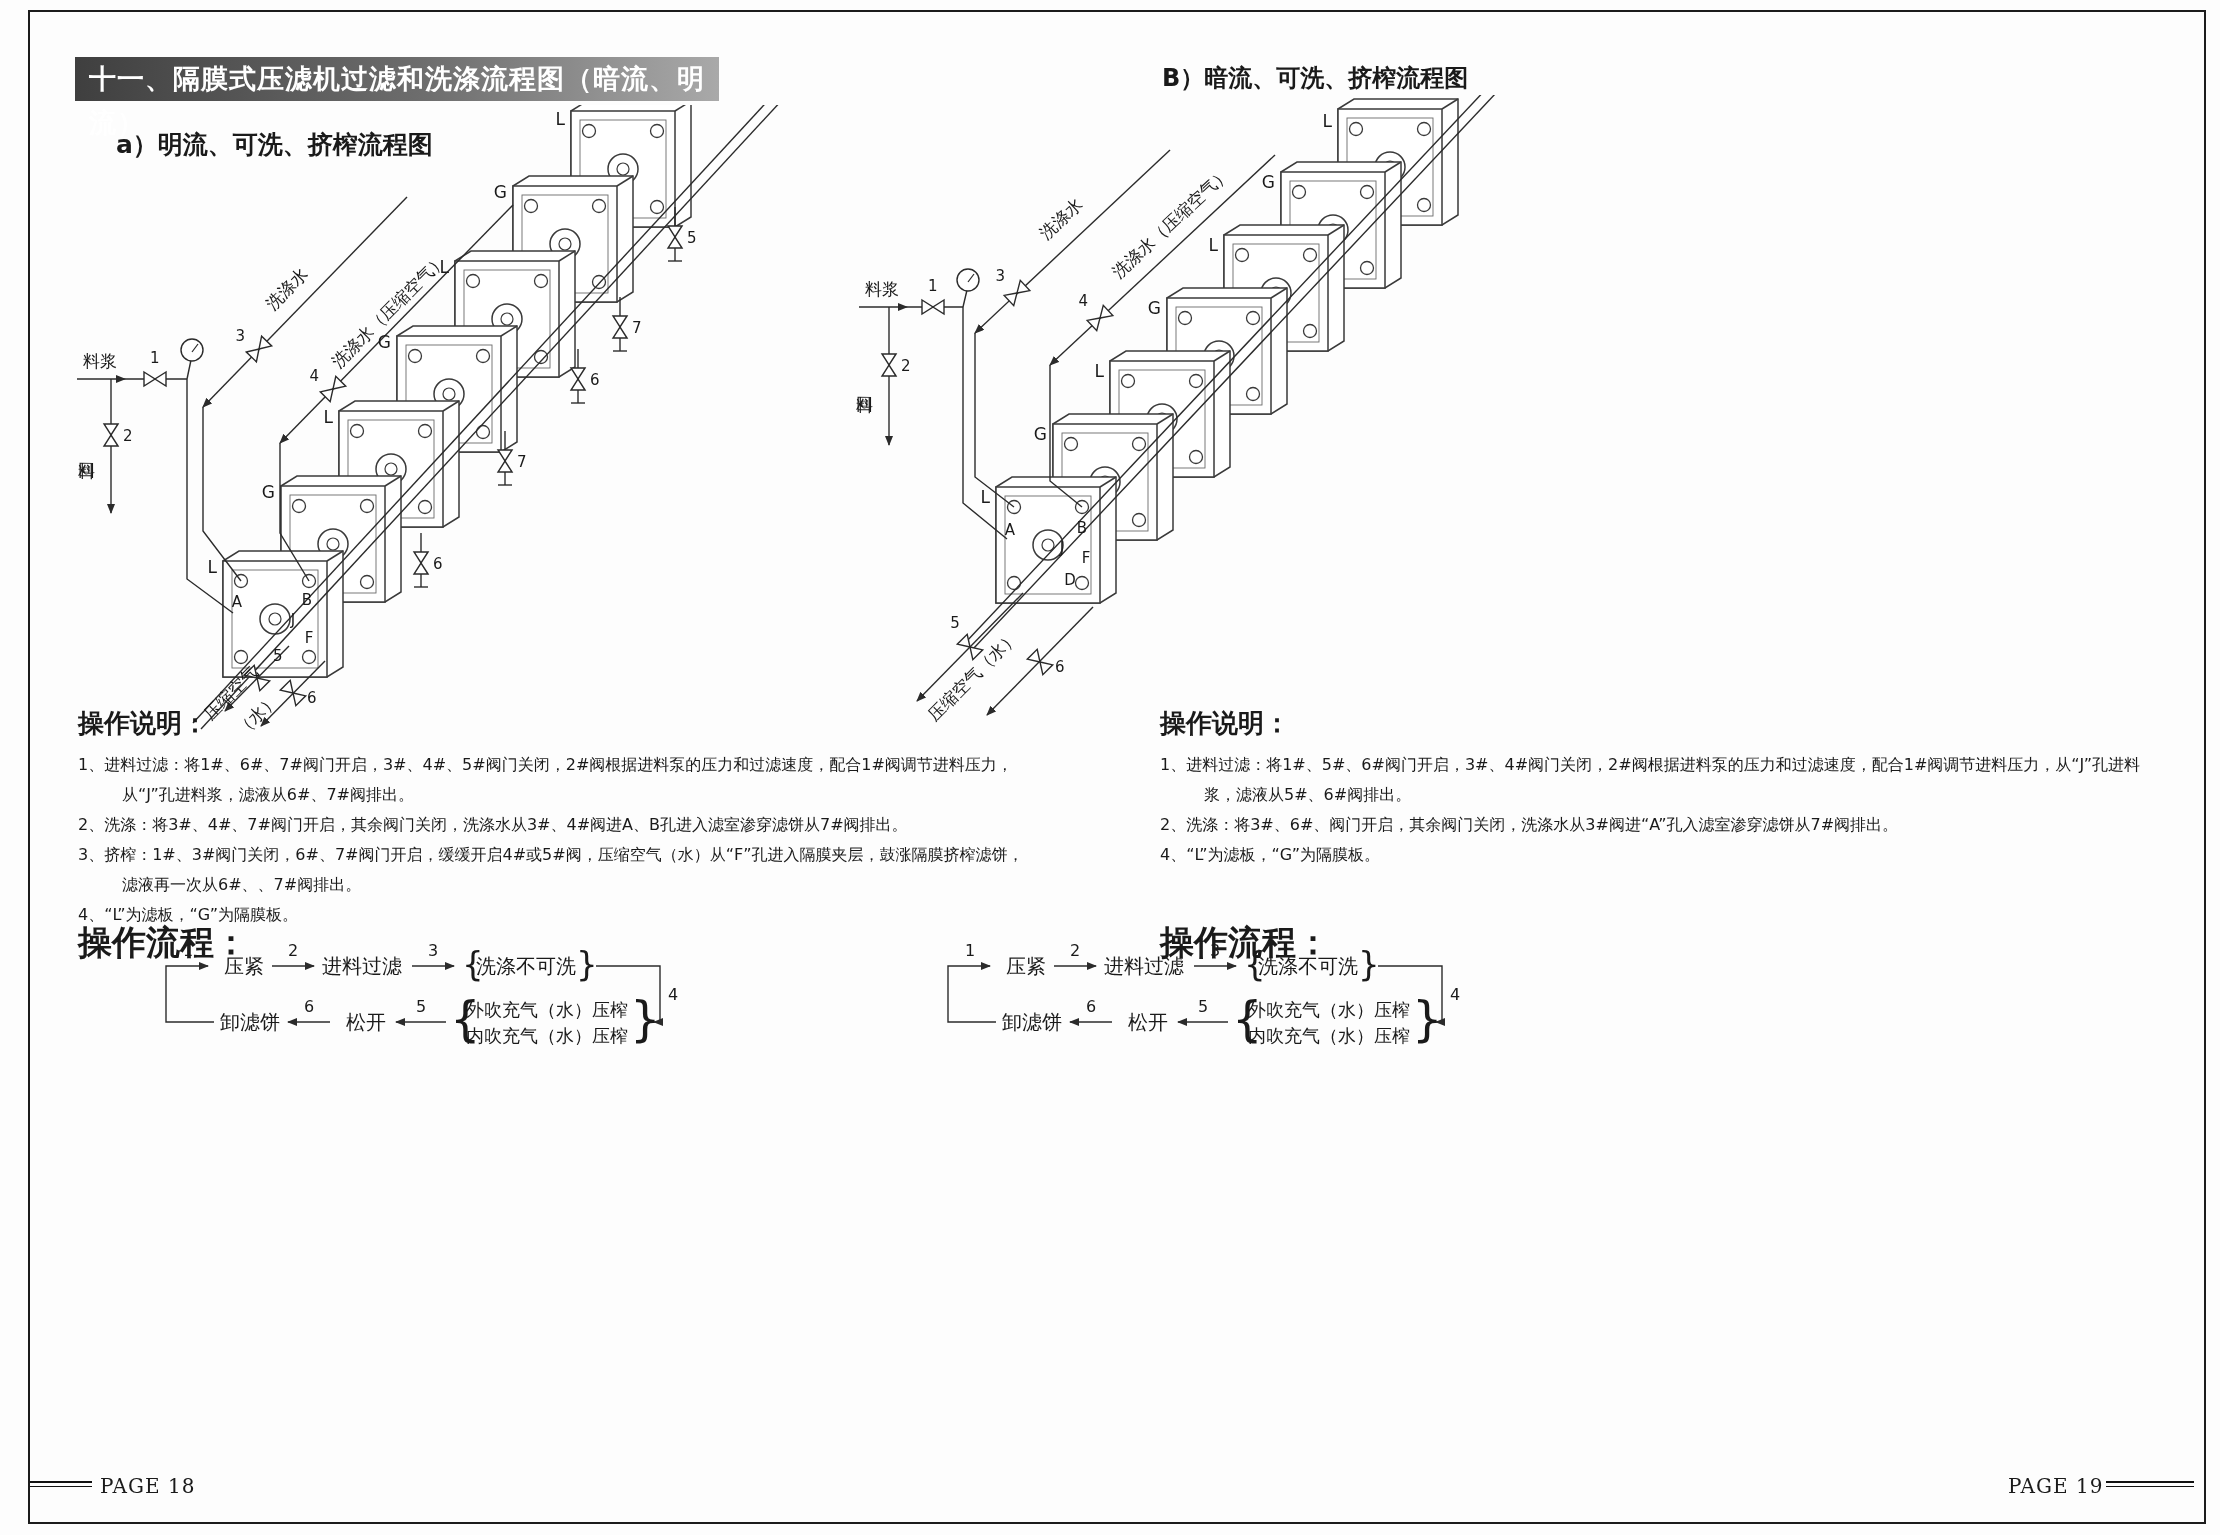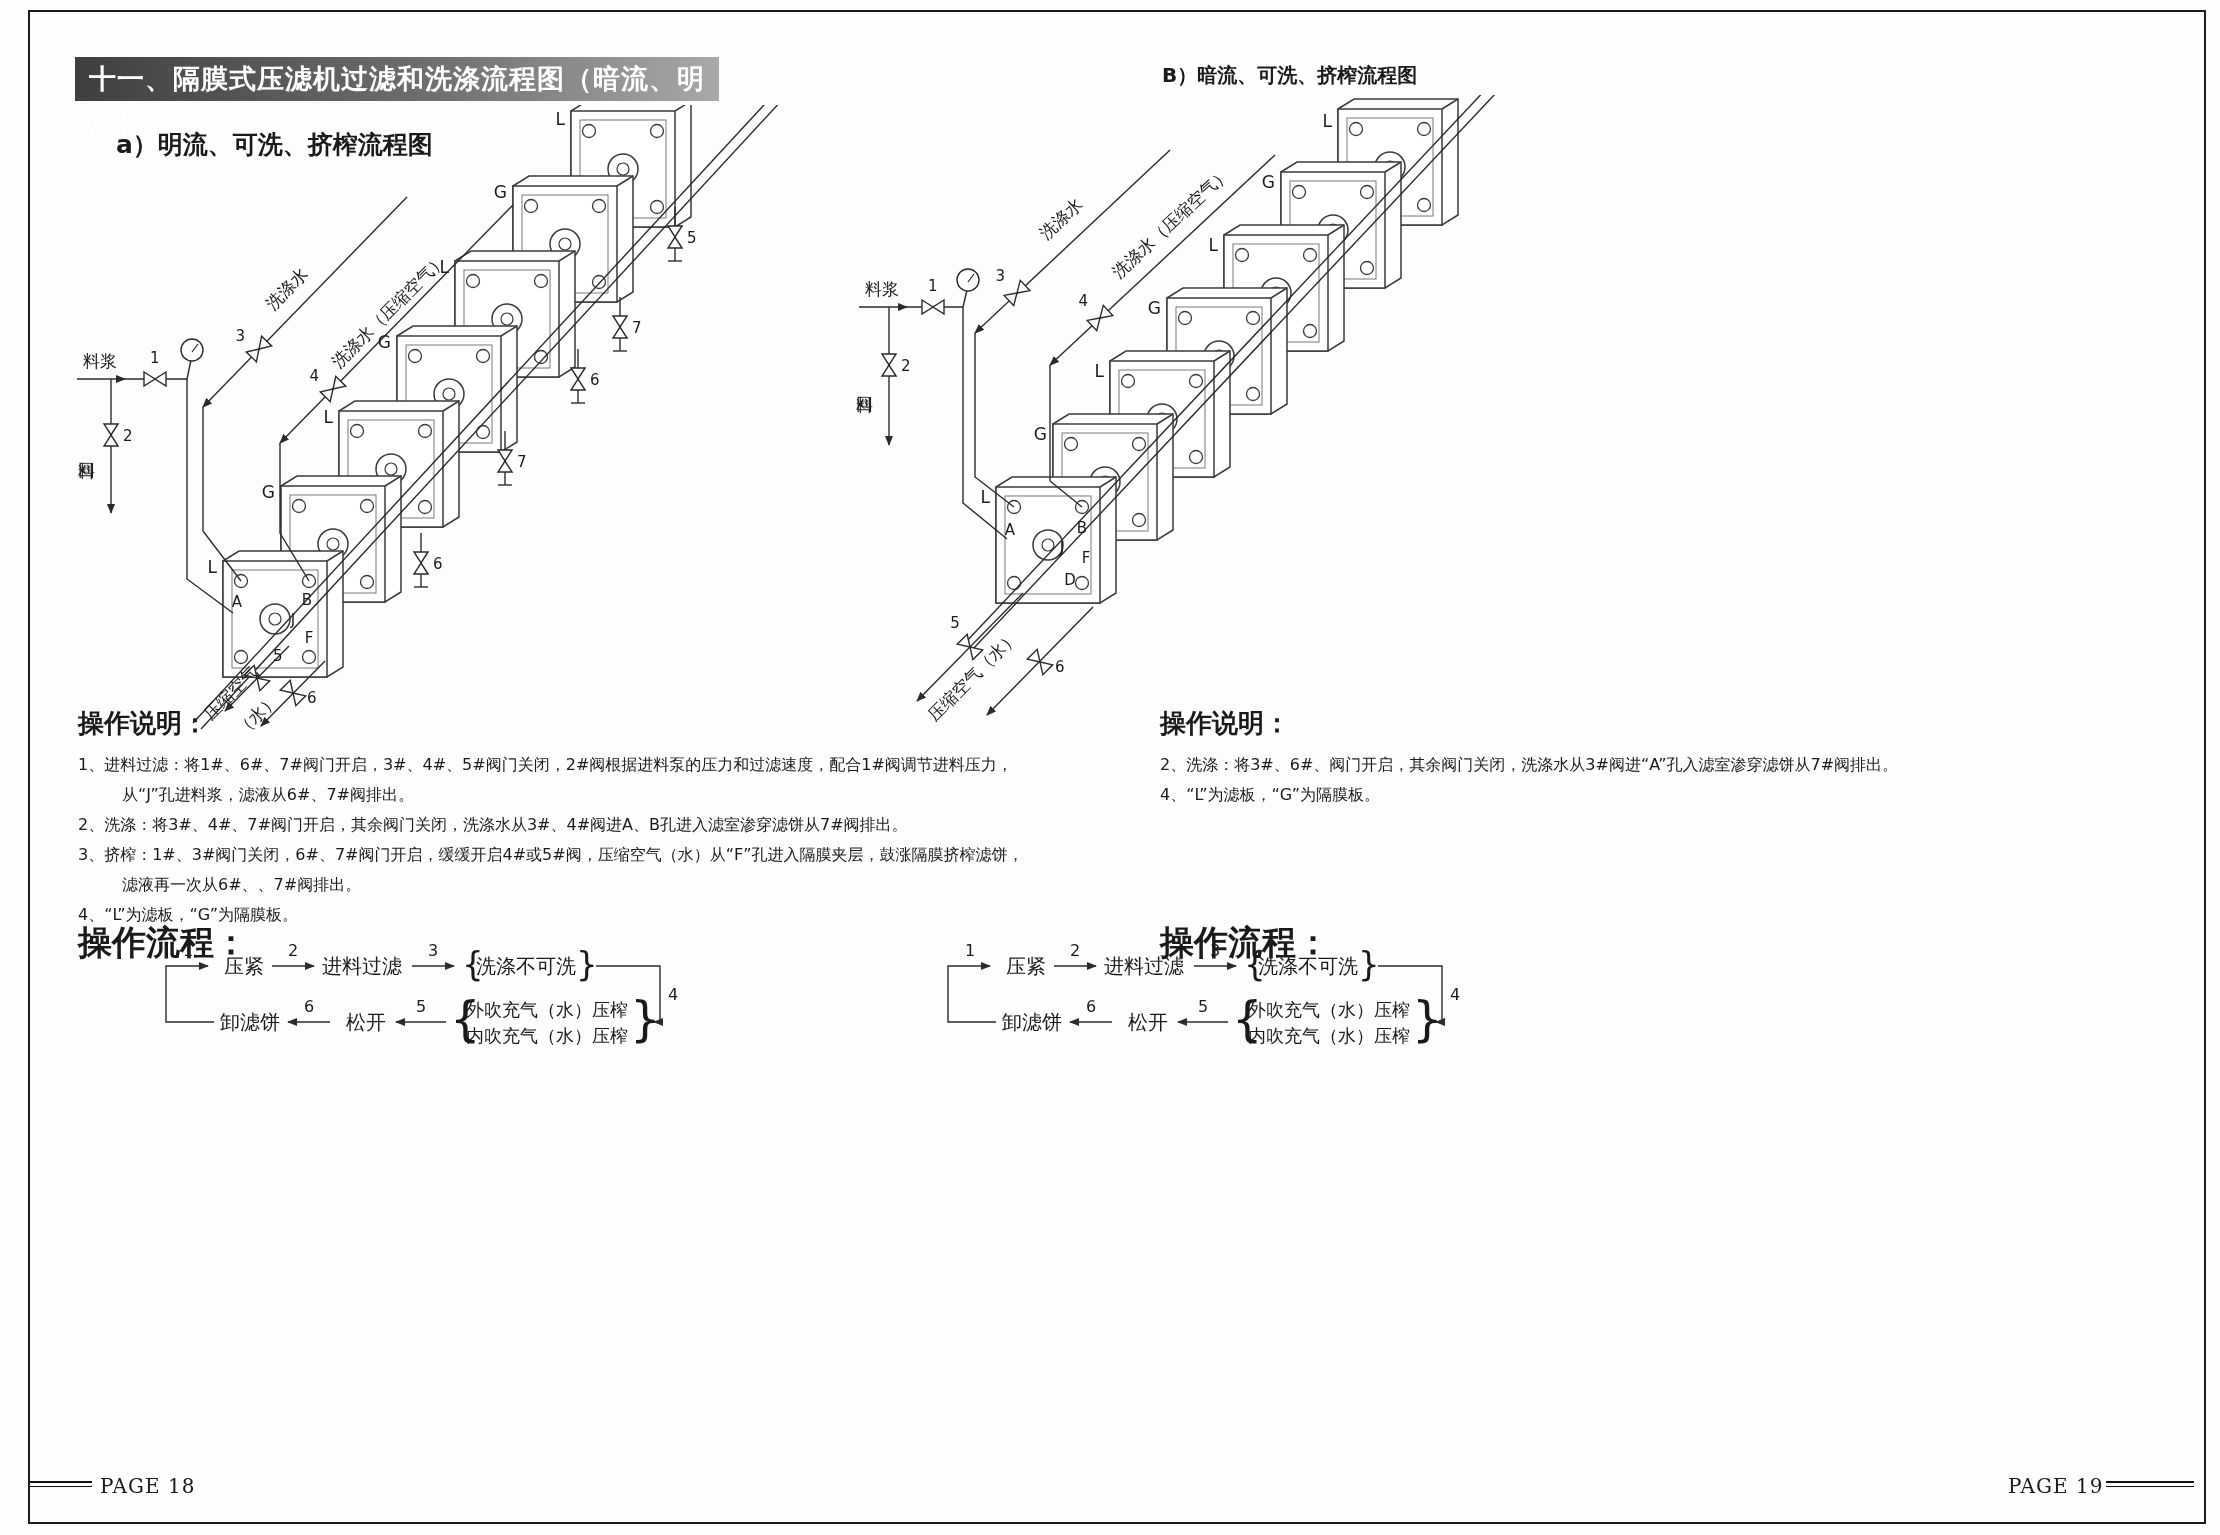"B）暗流、可洗、挤榨流程图" .right-title { font-size: 20px -> 24px }
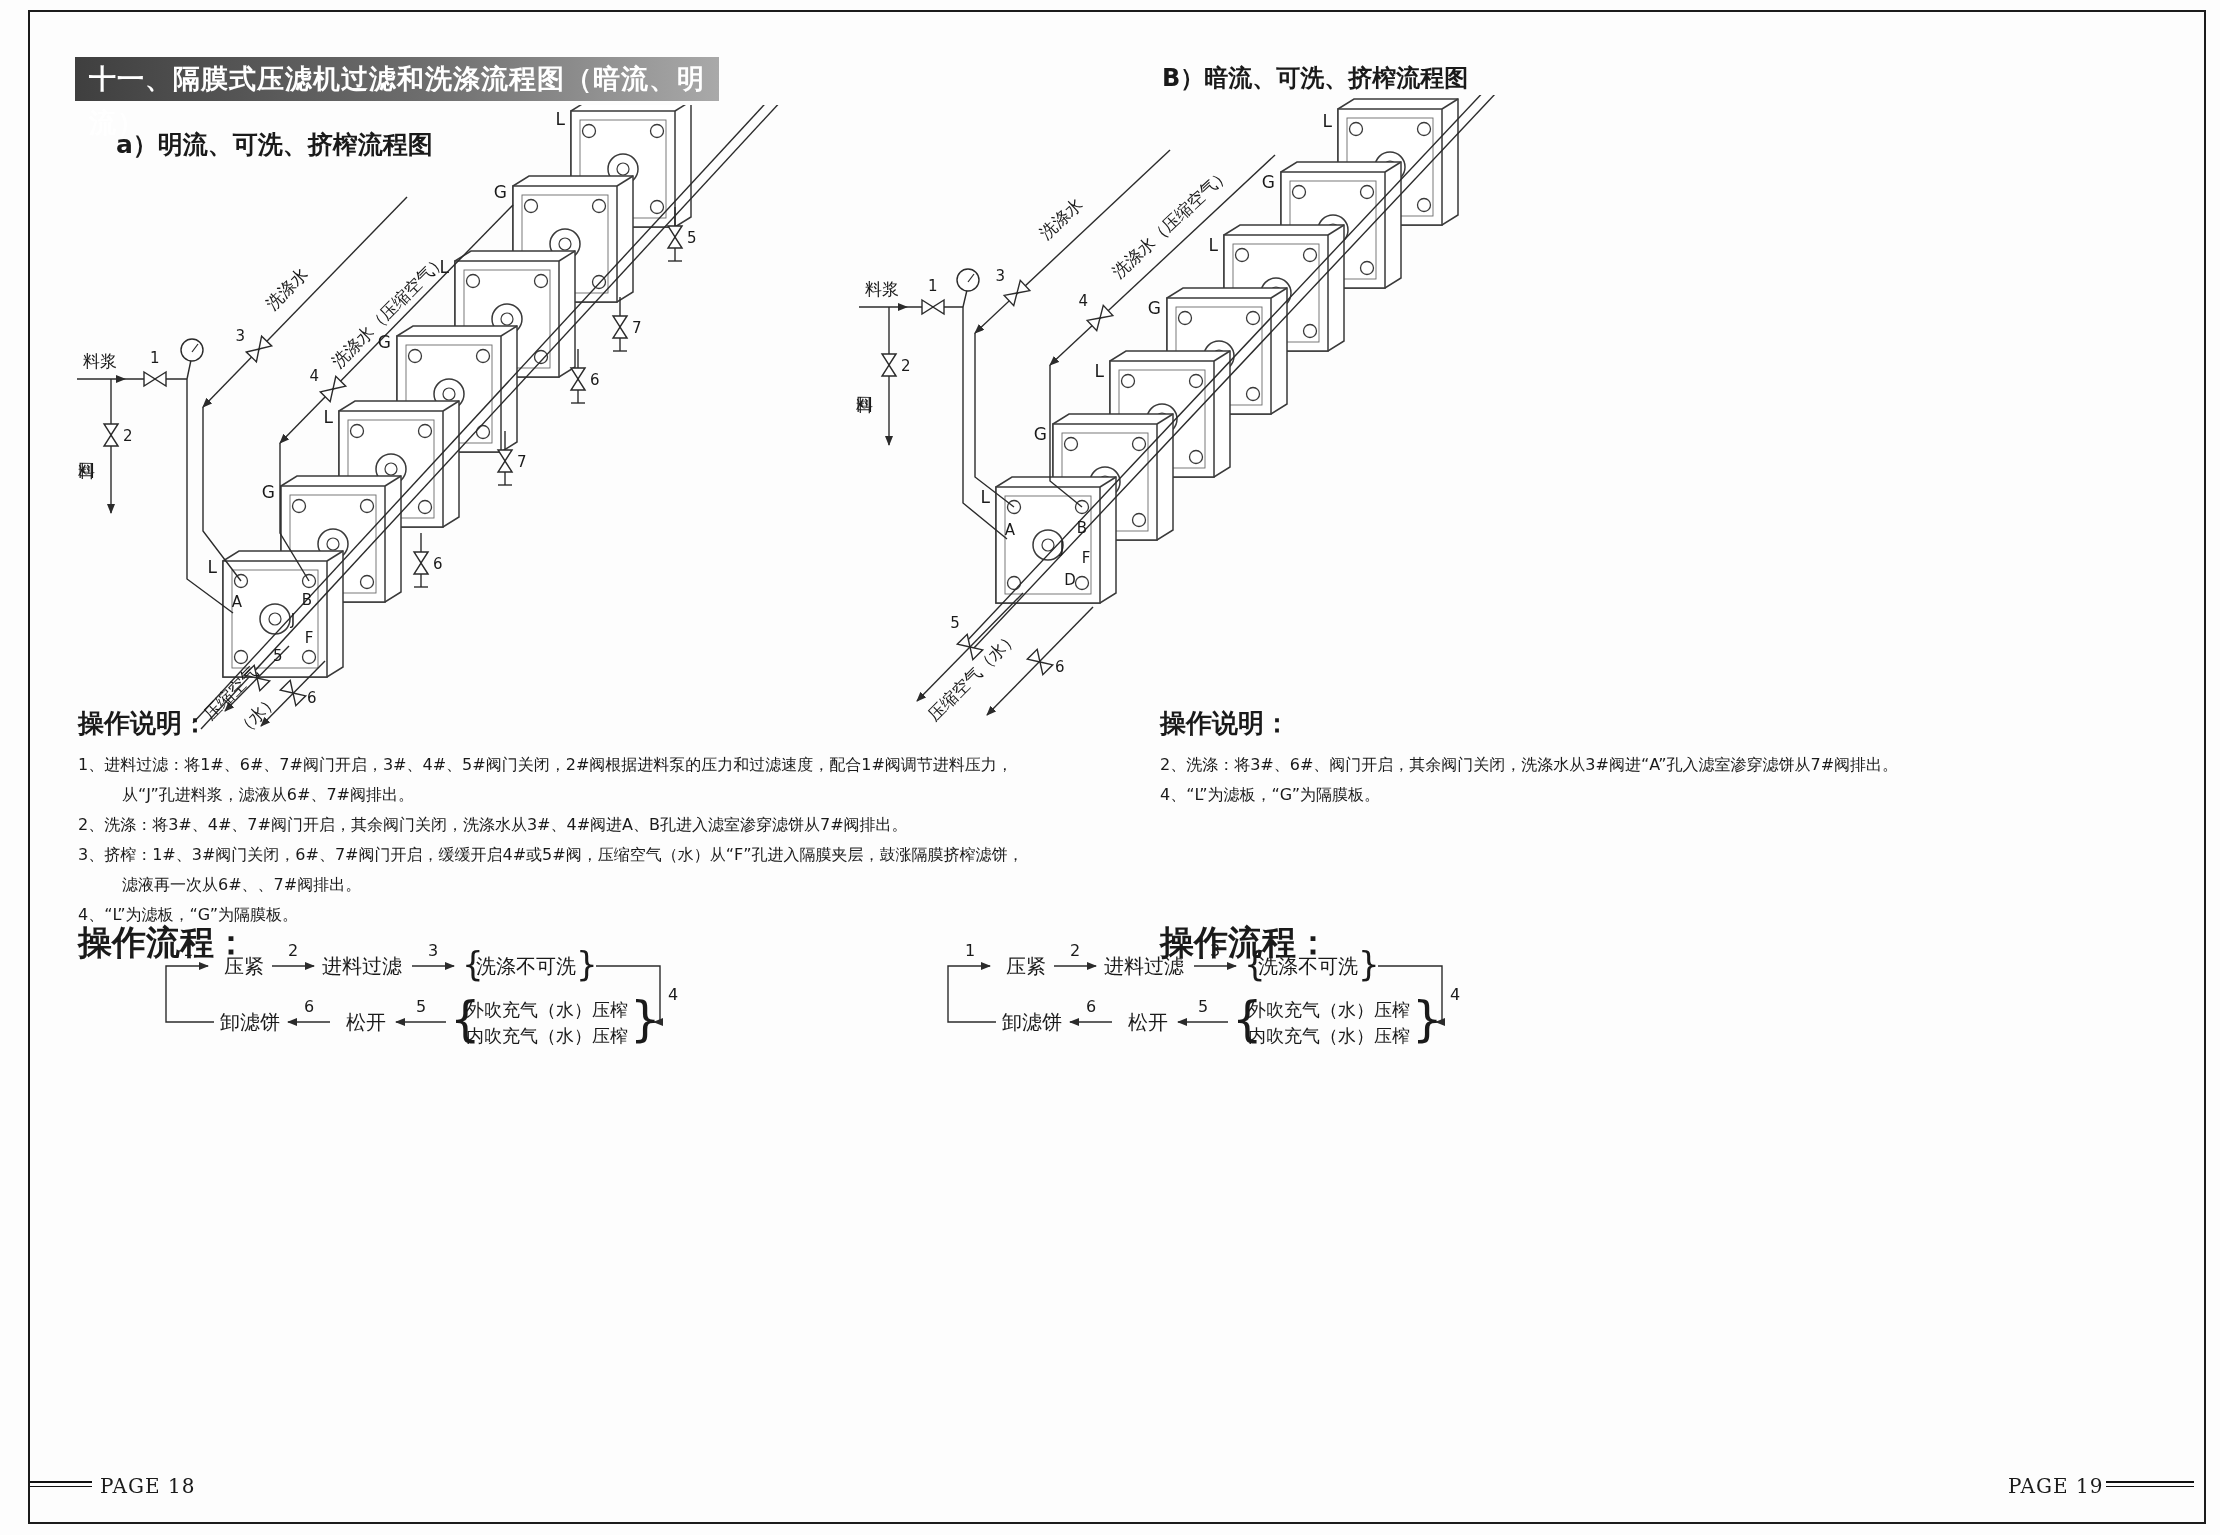"1、进料过滤：将1#、5#、6#阀门开启，3#、4#阀门关闭，2#阀根据进料泵的" div.inst-item { html: none -> <div>1、进料过滤：将1#、5#、6#阀门开启，3#、4#阀门关闭，2#阀根据进料泵的压力和过滤速度，配合1#阀调节进料压力，从“J”孔进料浆，滤液从5#、6#阀排出。</div> }
